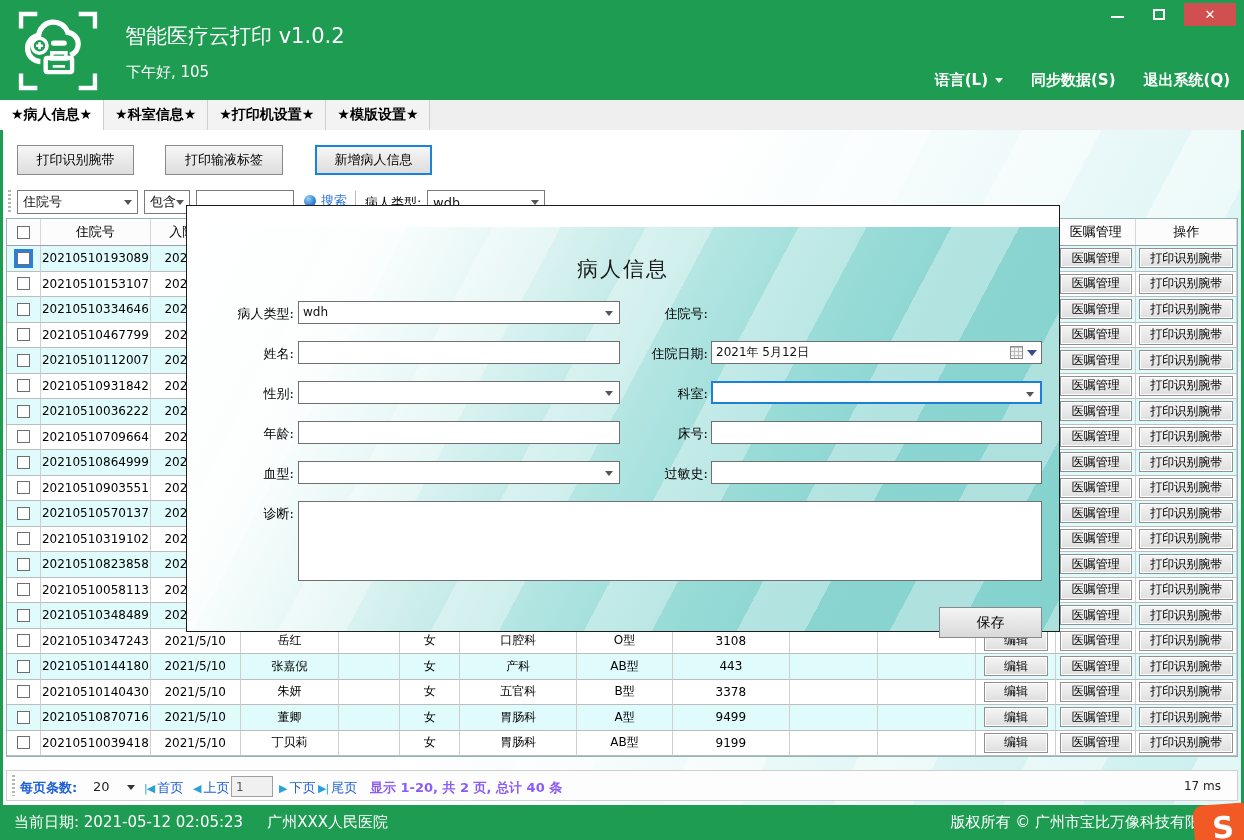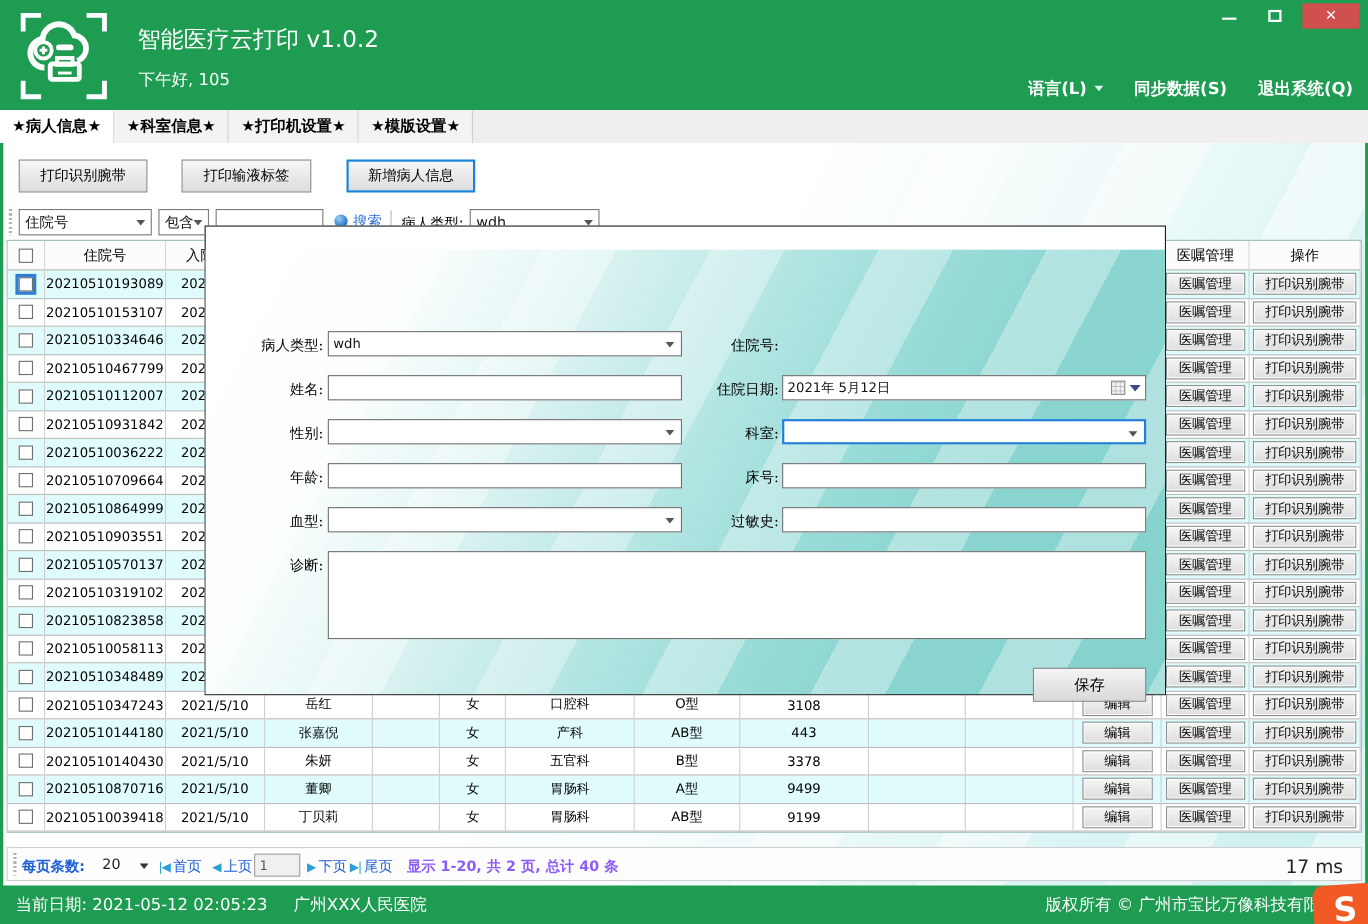"病人信息" div.m-heading { html: none -> <div>病人信息</div> }
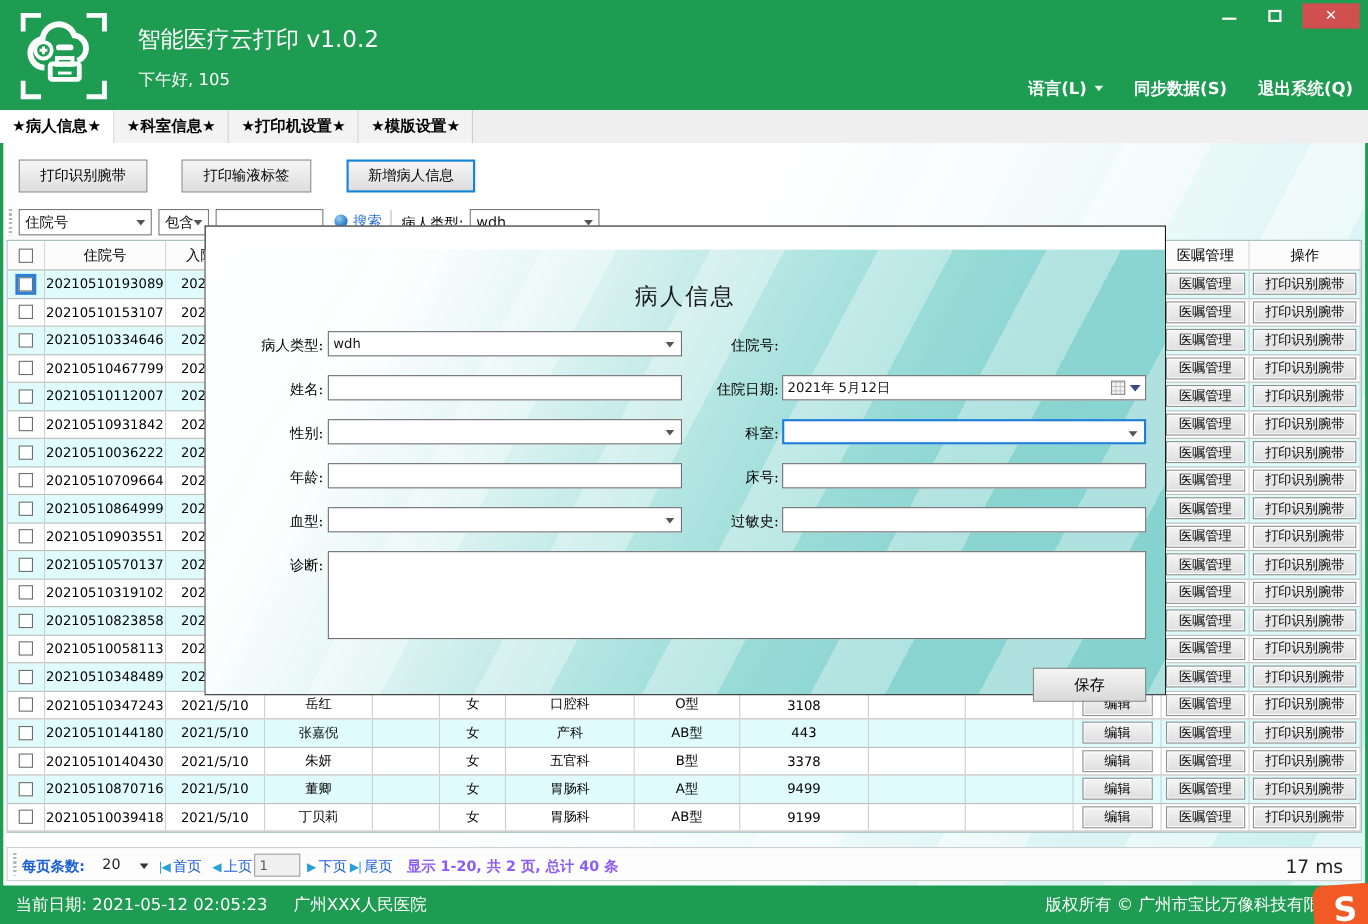"17 ms" .pg-ms { font-size: 17px -> 12px }
